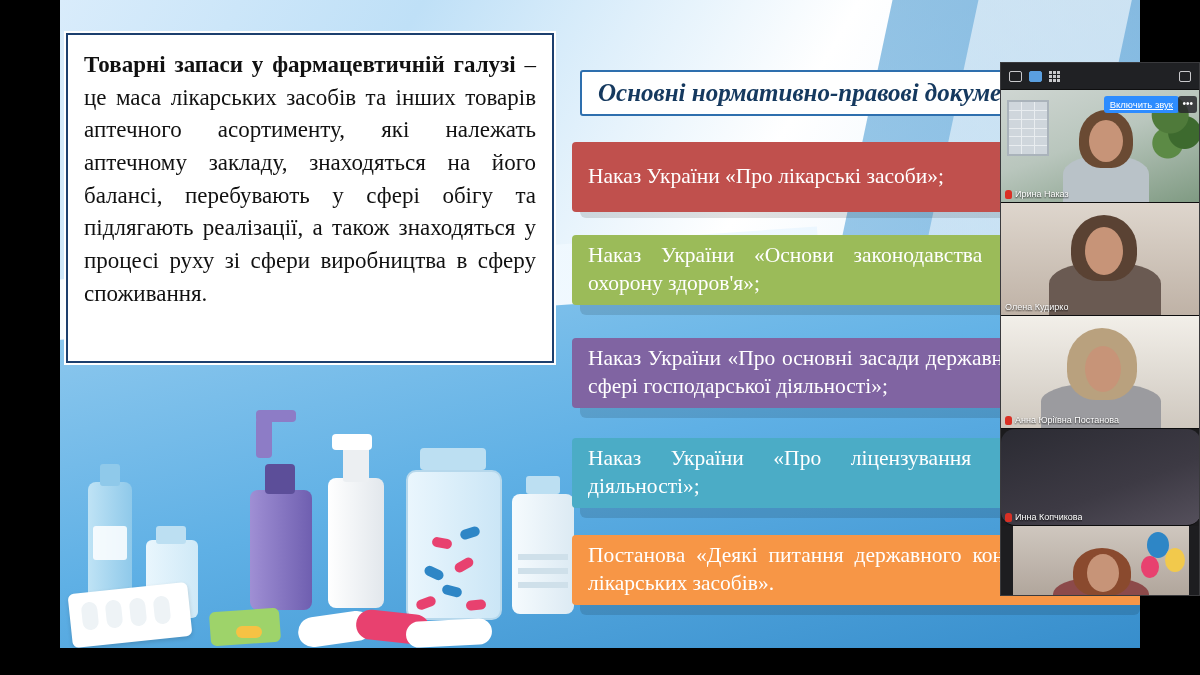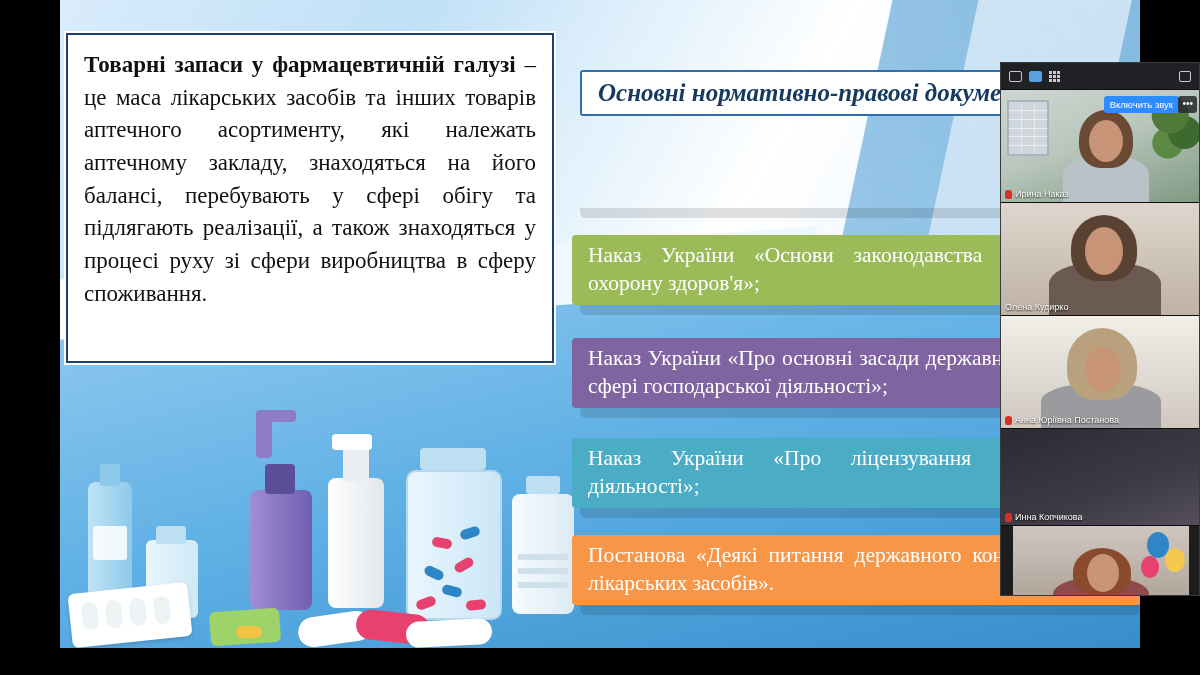"Включить звук" #unmute-btn { text-decoration: none -> underline }
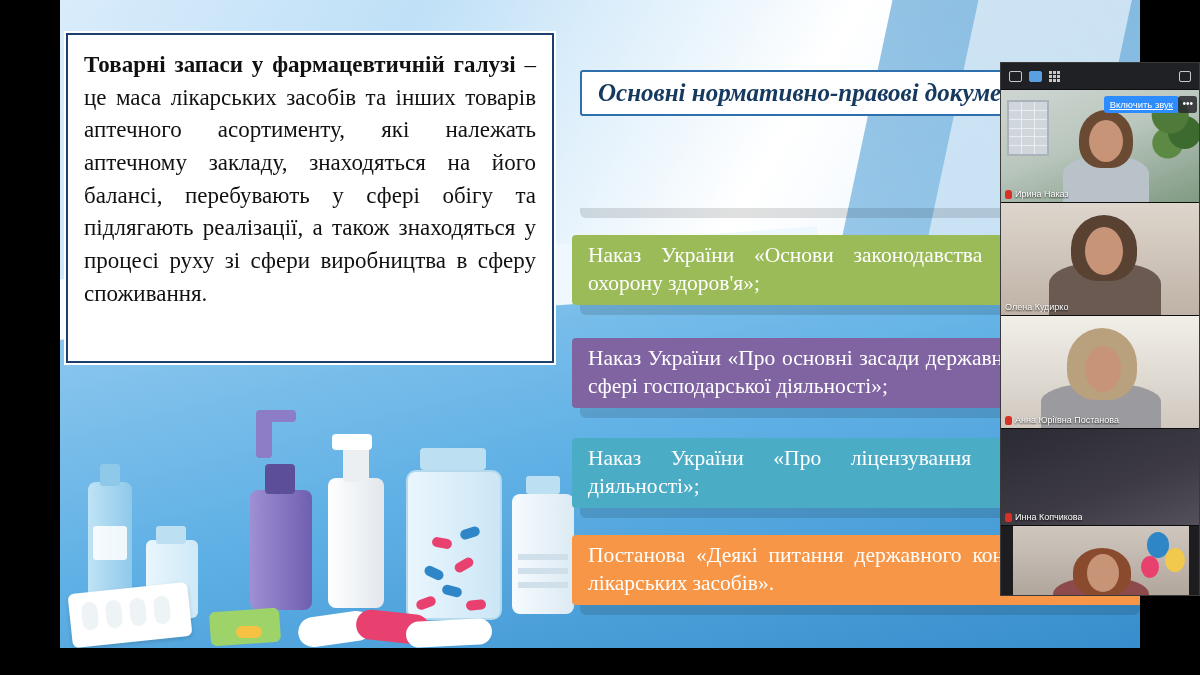"Наказ України «Про лікарські засоби»;" div.doc-bar { html: none -> <div> <div>Наказ України «Про лікарські засоби»;</div> </div> }
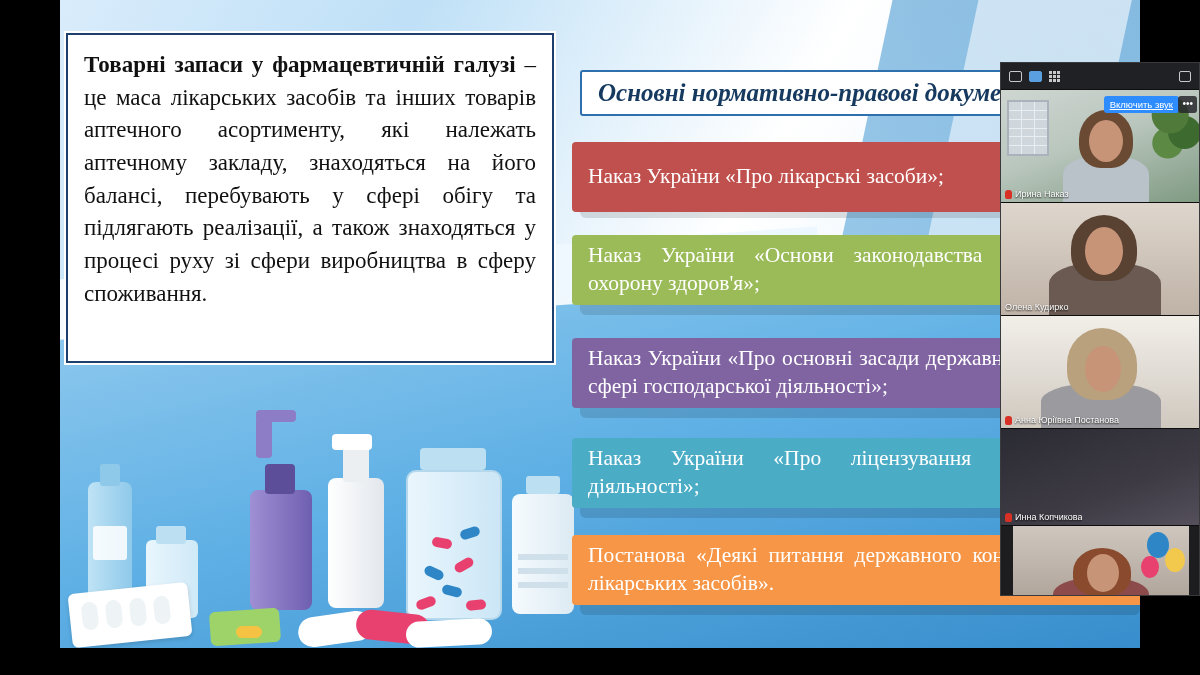"Инна Копчикова" div.tile { border-radius: none -> 14px }
